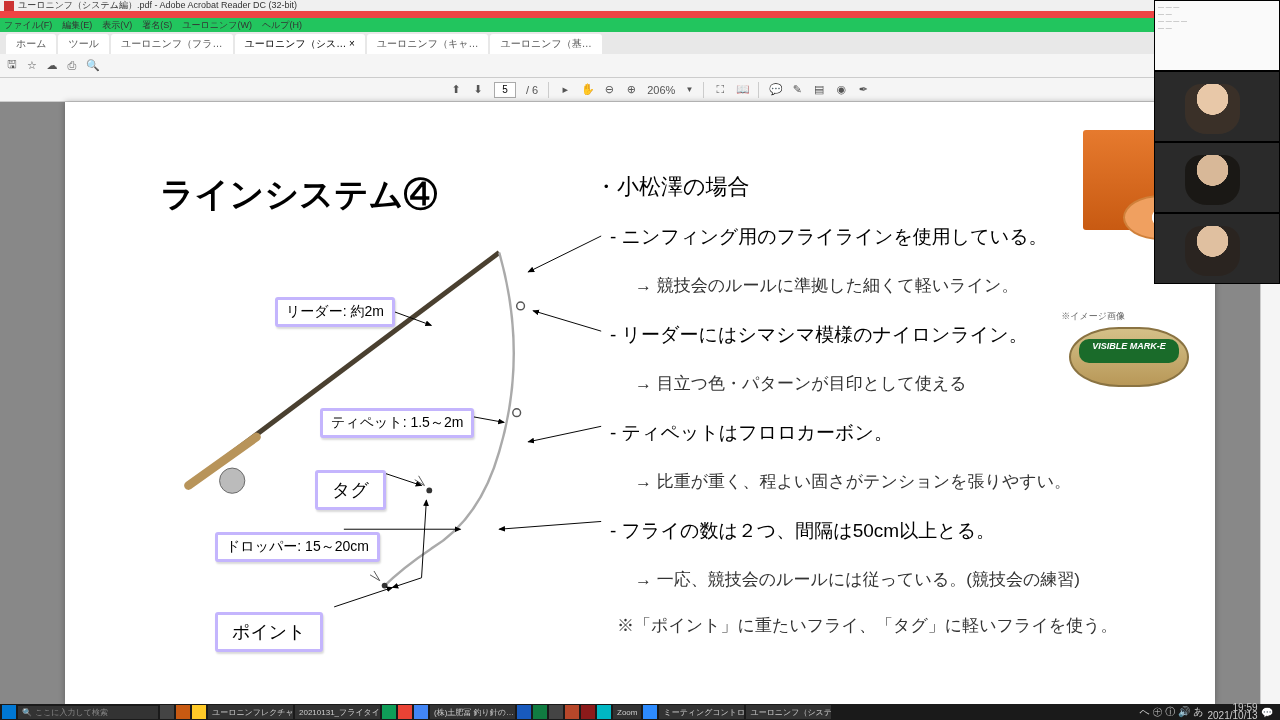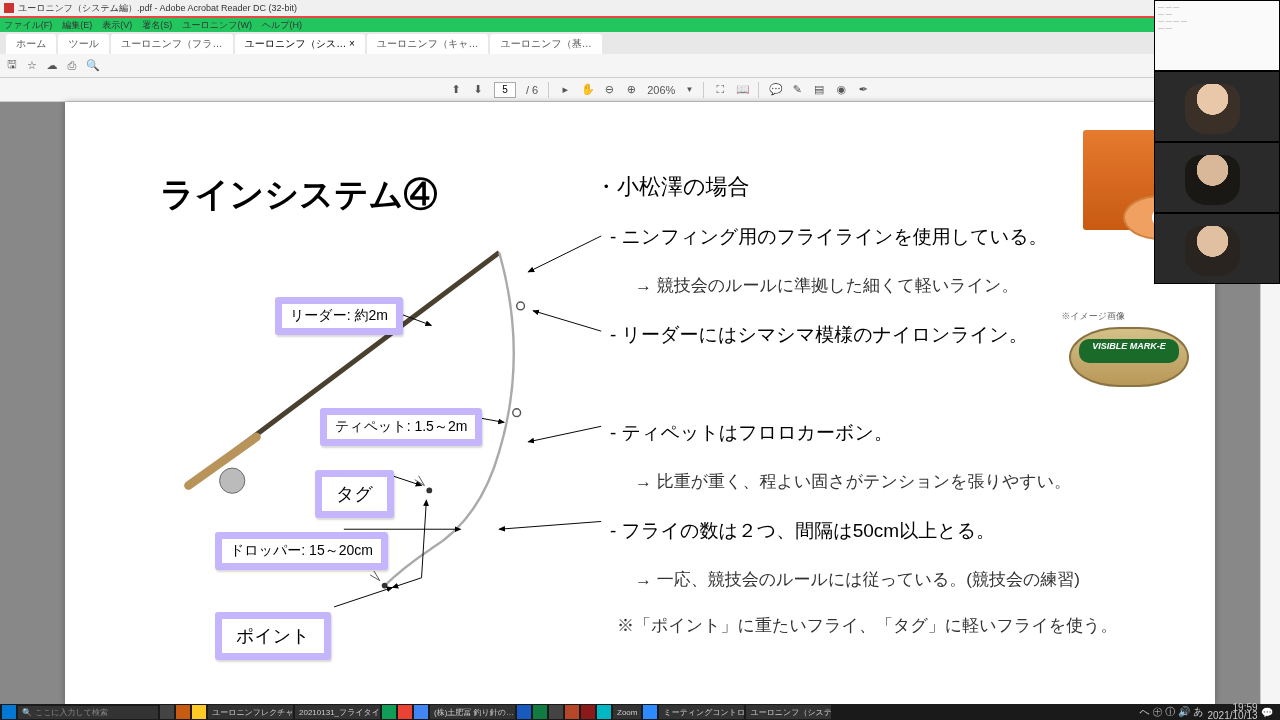"ユーロニンフ（システム編）.pdf - Adobe Acrobat Reader" .titlebar { border-bottom: 2px solid #ef4444 -> 7px solid #ef4444 }
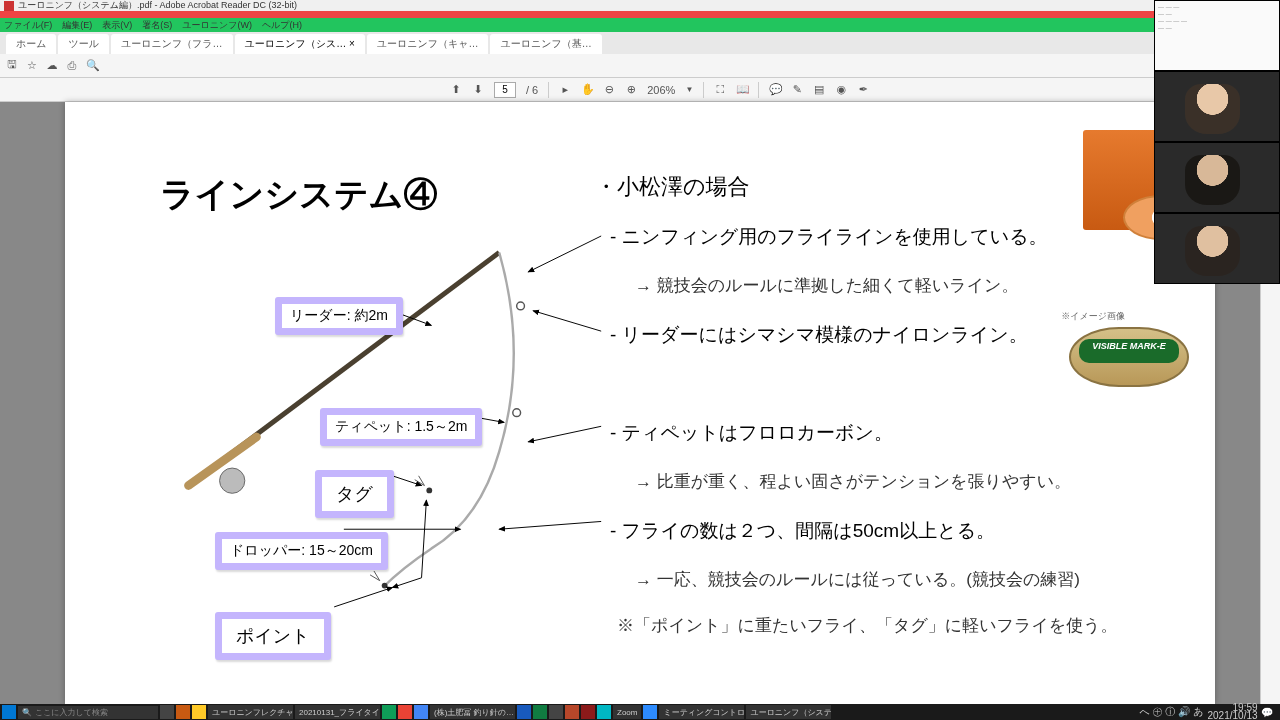"リーダー: 約2m" .label-box { border: 7px solid #c4b5fd -> 3px solid #c4b5fd }
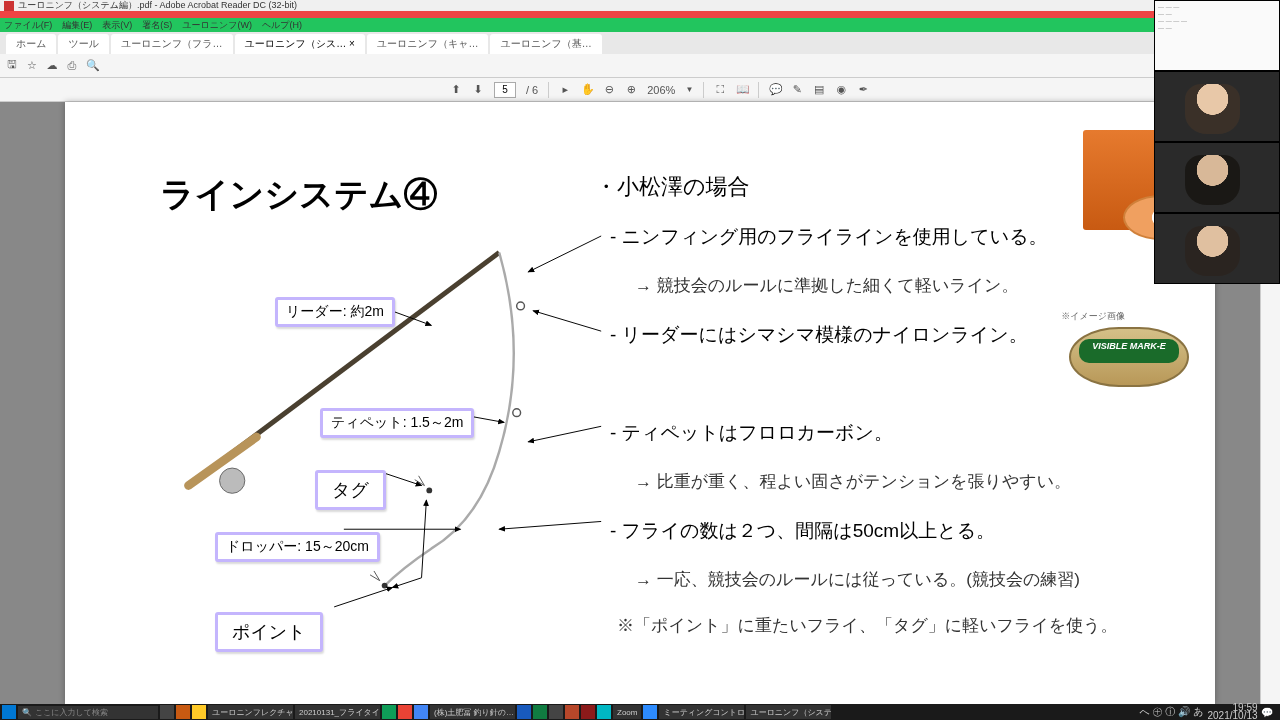"→ 目立つ色・パターンが目印として使える" div.sub-line { html: none -> <div>→ 目立つ色・パターンが目印として使える</div> }
